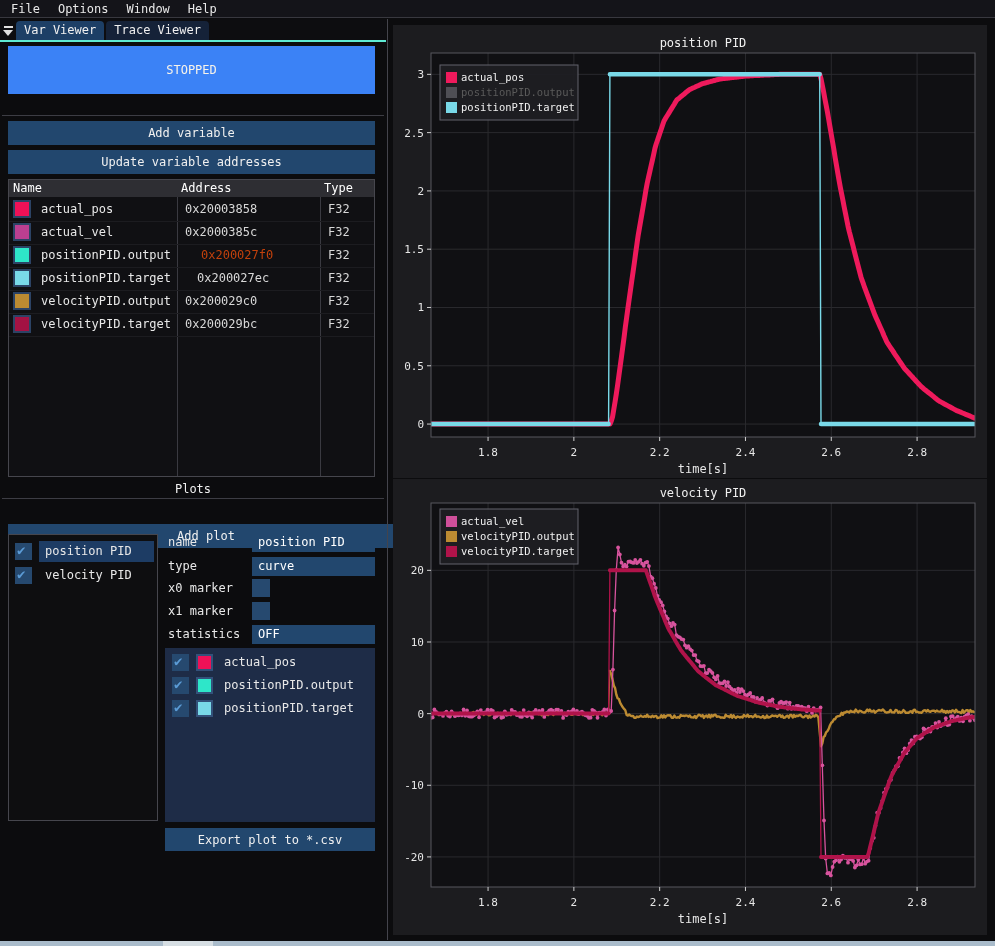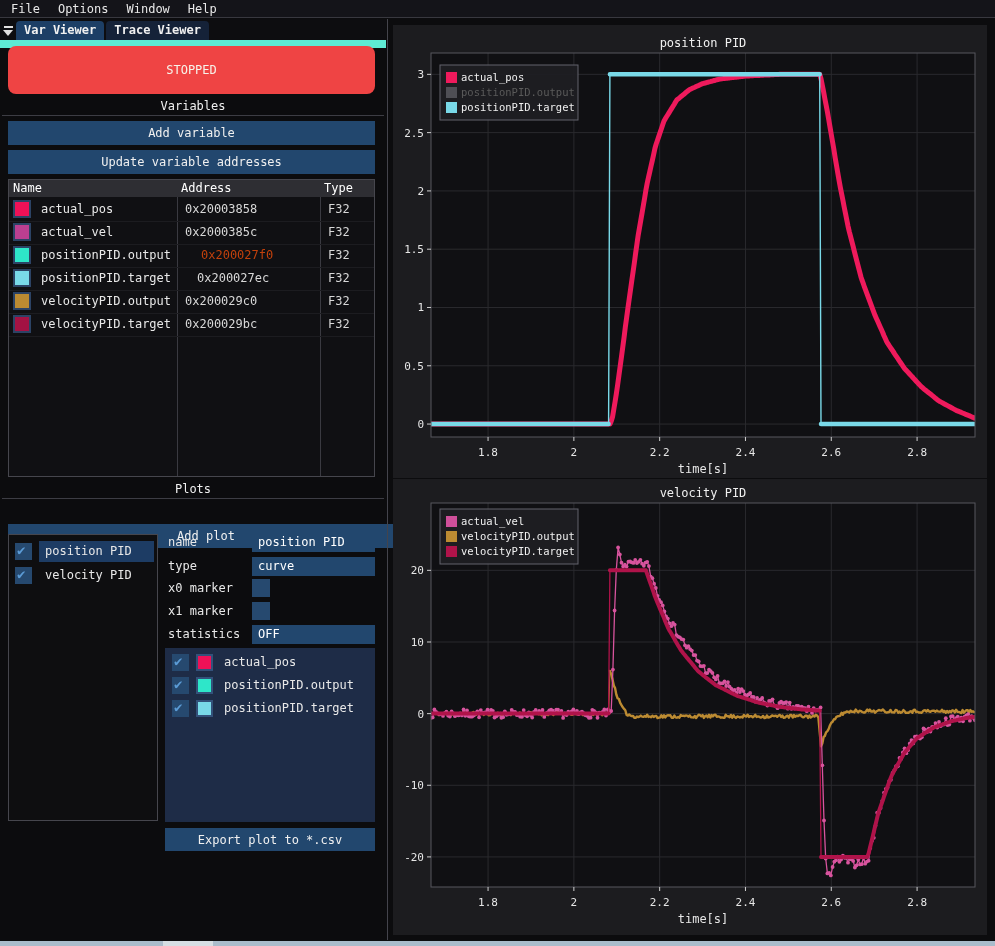"Var Viewer" .tabbar { border-bottom: 8px solid #5eead4 -> 2px solid #5eead4; font-weight: bold -> none }
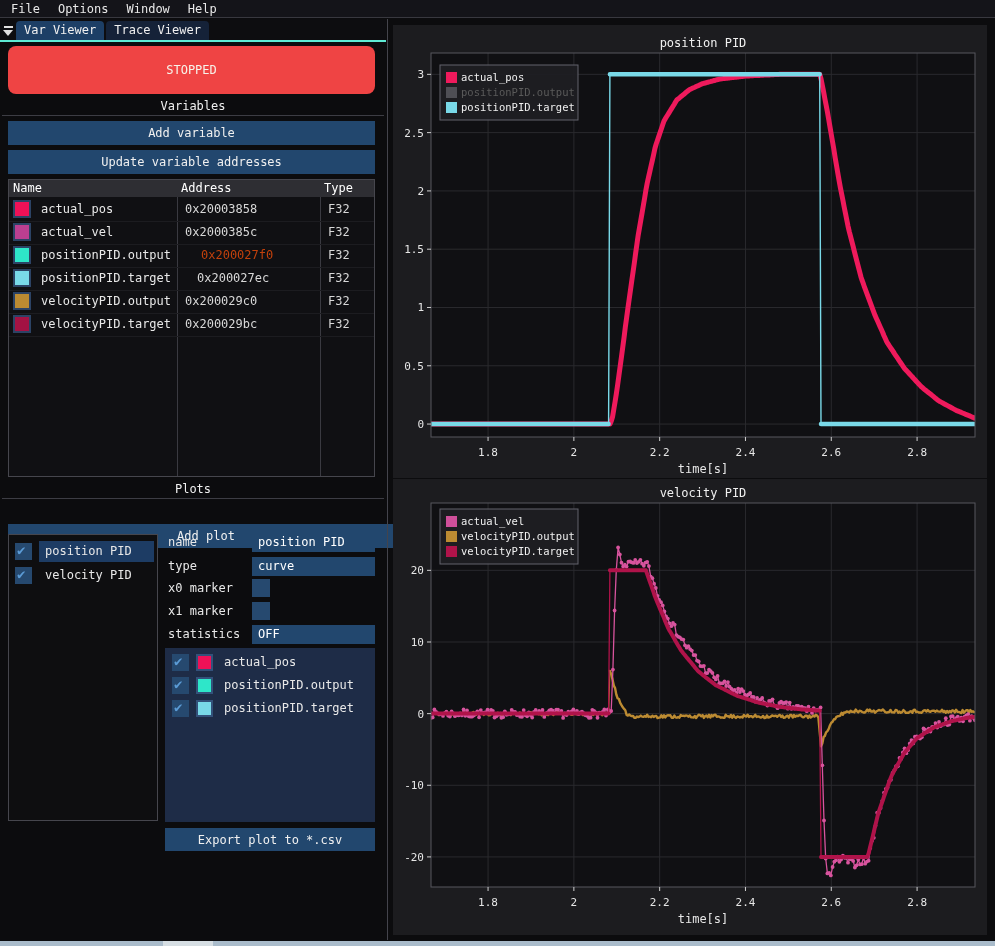"STOPPED" div.stopped-btn { background: #ef4444 -> #3b82f6; border-radius: 8px -> none }
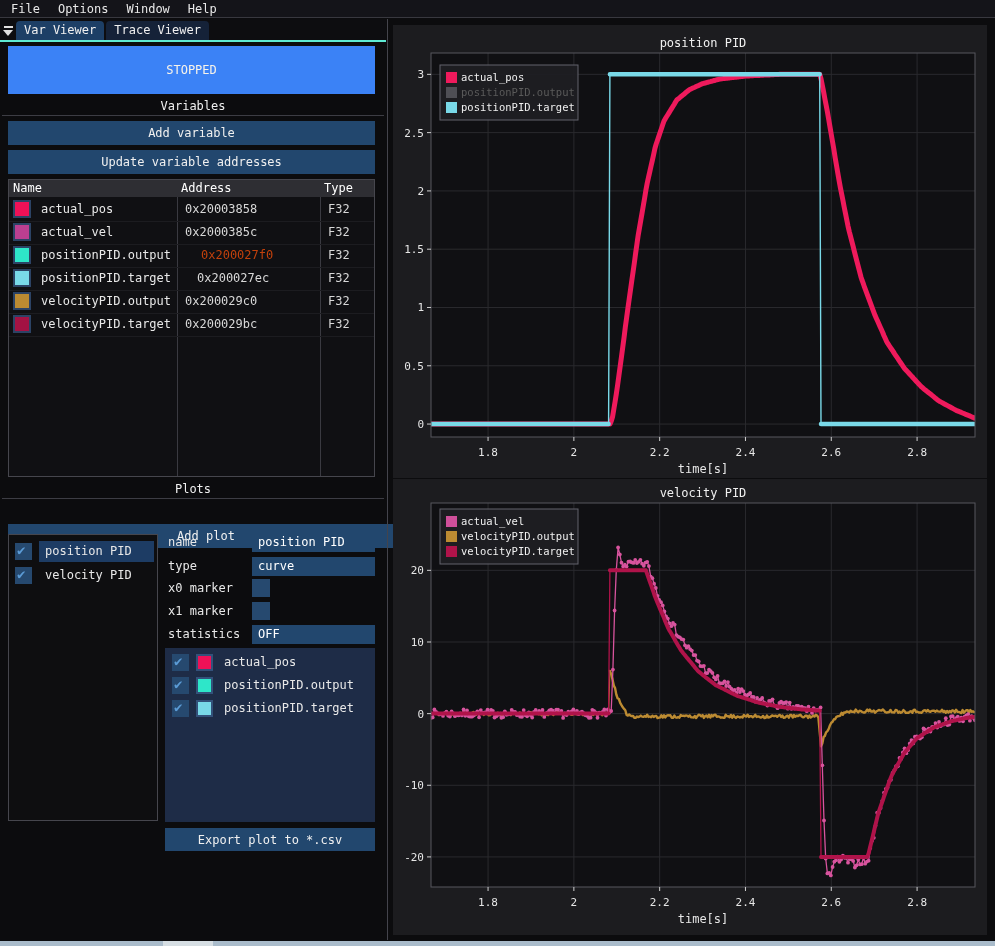"Variables" div.sec-hdr { html: <div>Variables</div> -> none }
